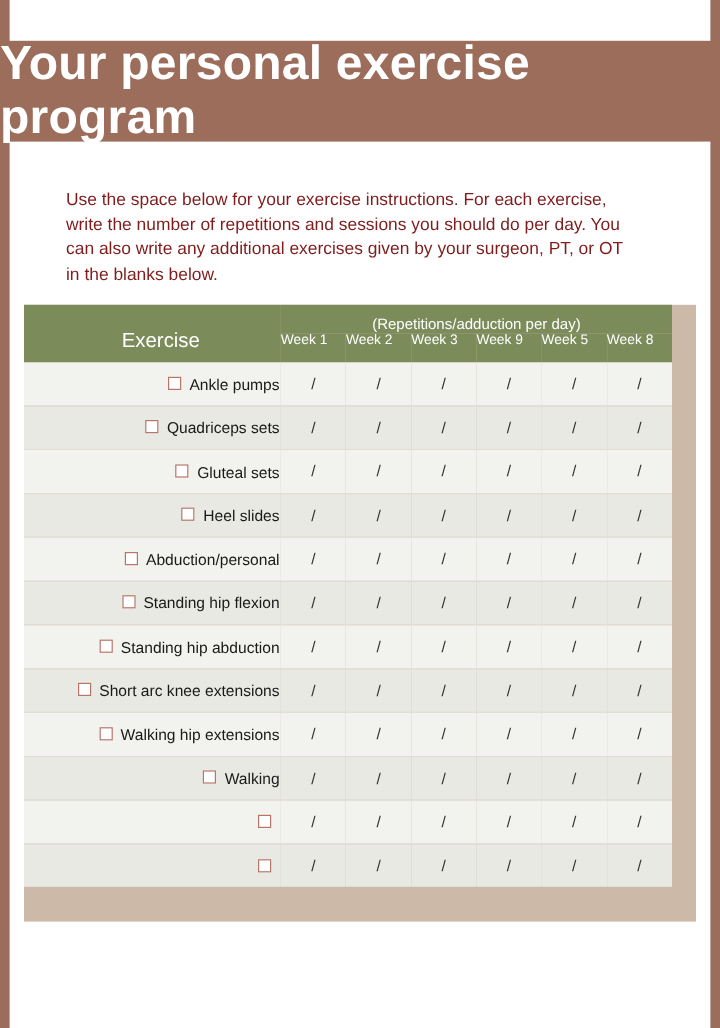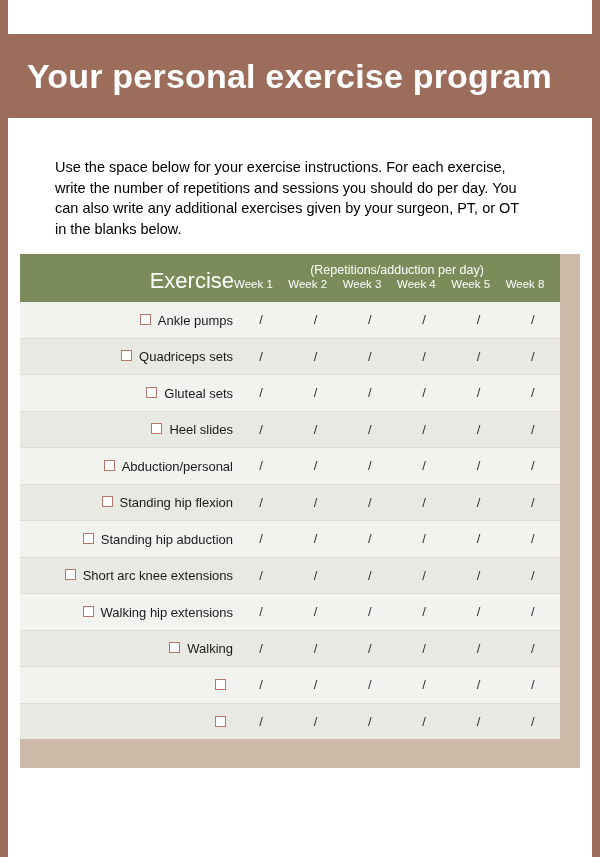"Your personal exercise program" .header-title { font-size: 34px -> 40px; margin-left: 27px -> none }
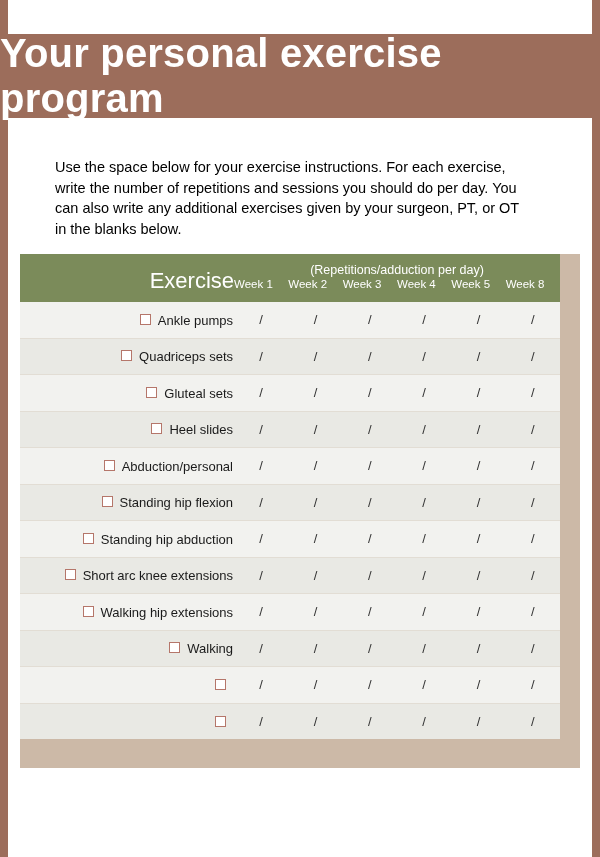"Use the space below for" .intro { color: #000000 -> #7f1d1d }
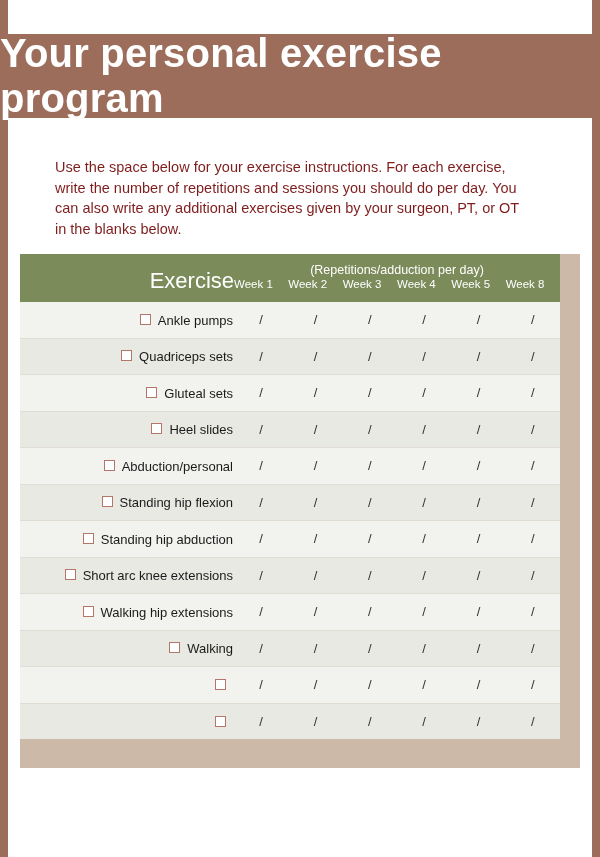"Exercise" .th-exercise { font-size: 22px -> 17px; text-align: right -> center }
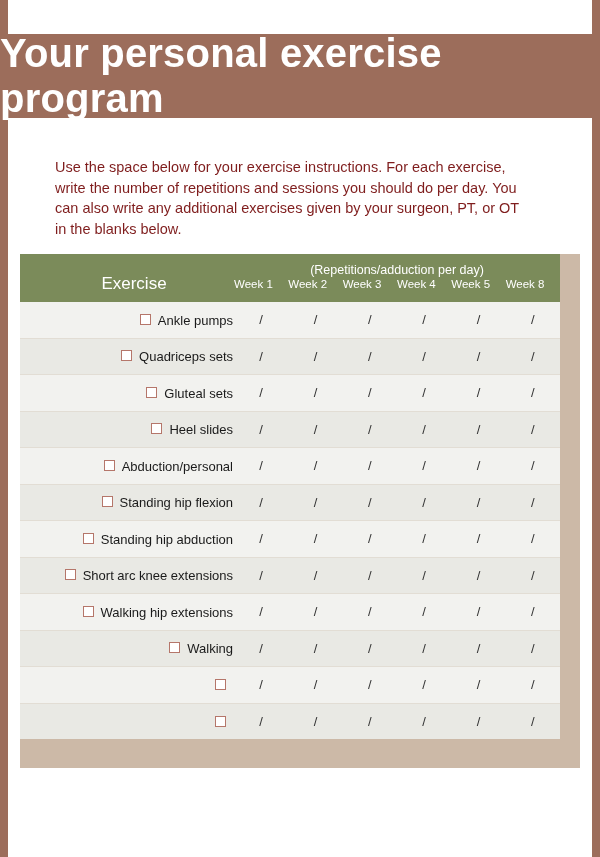"Week 4" th.th-week { text: 4 -> 9 }
